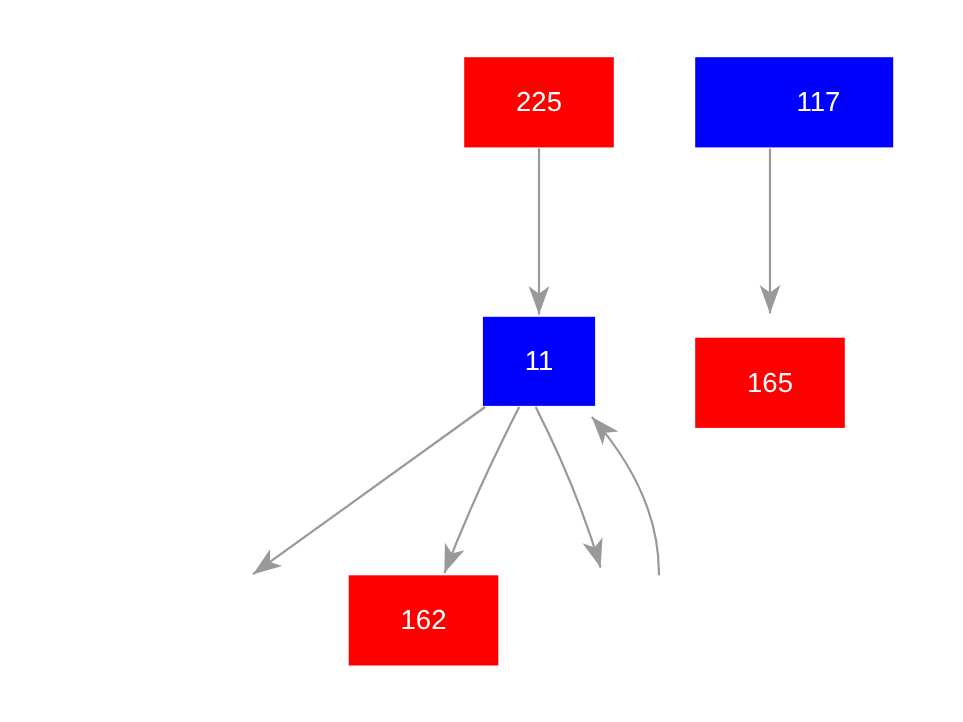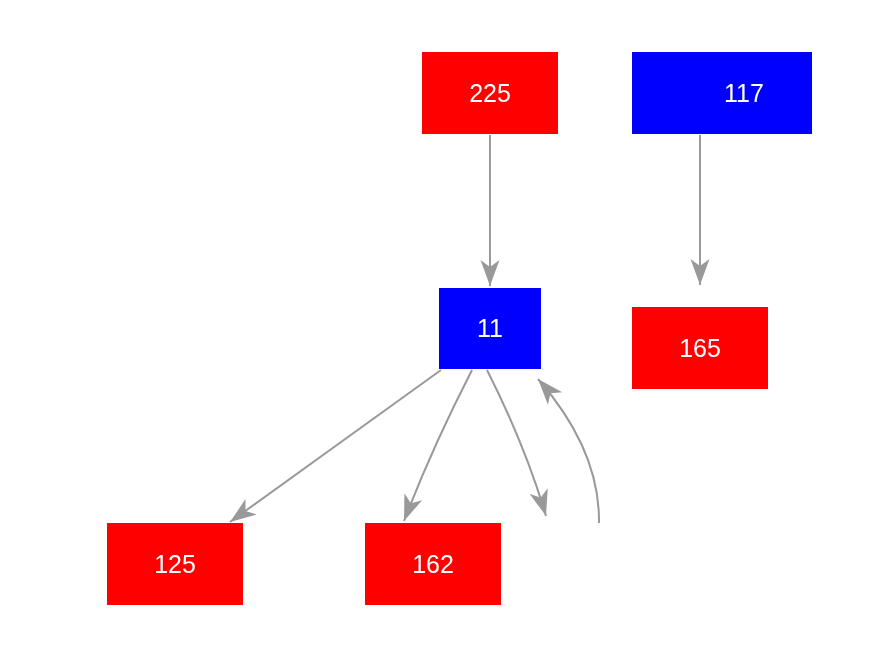"125" div.node { html: <div> <span>125</span> </div> -> none }
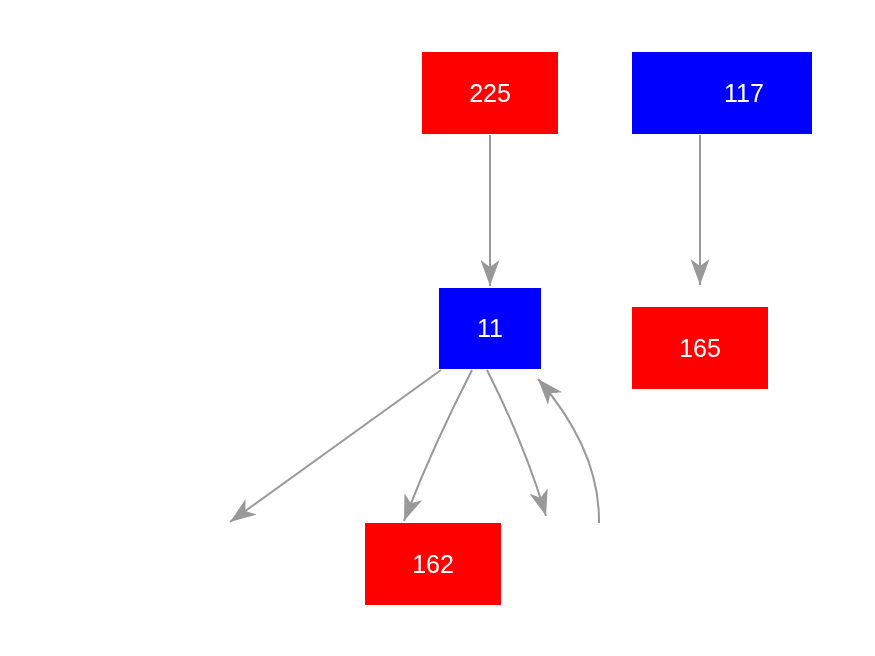"162" .node-162 { margin-left: 48px -> none }
